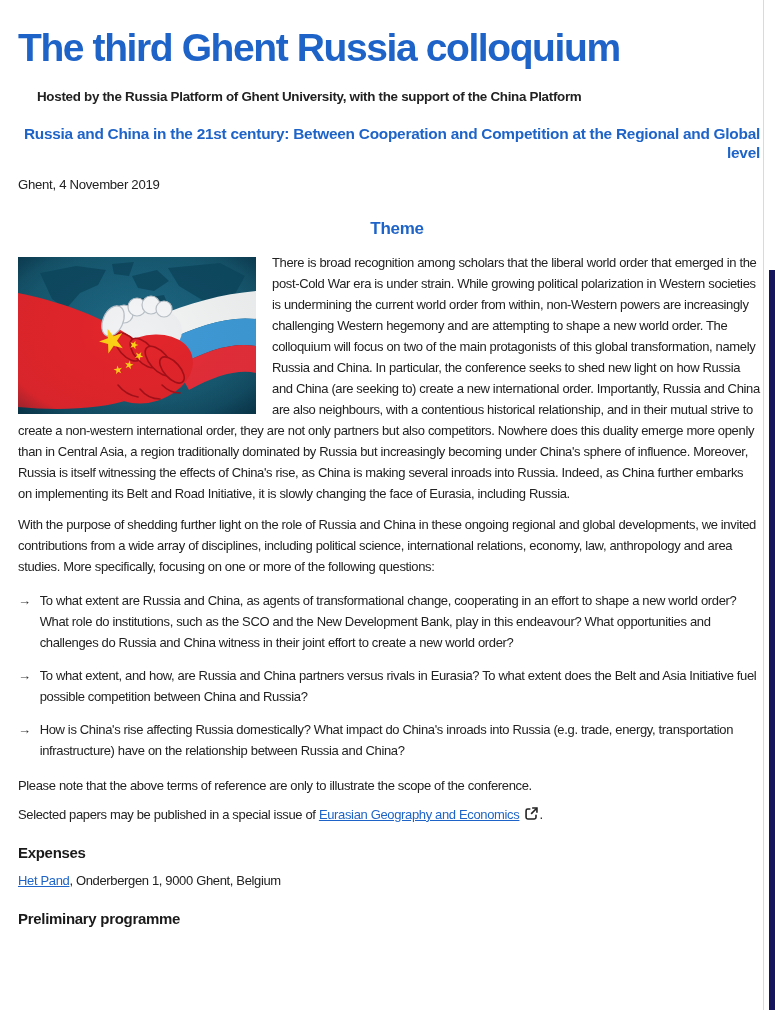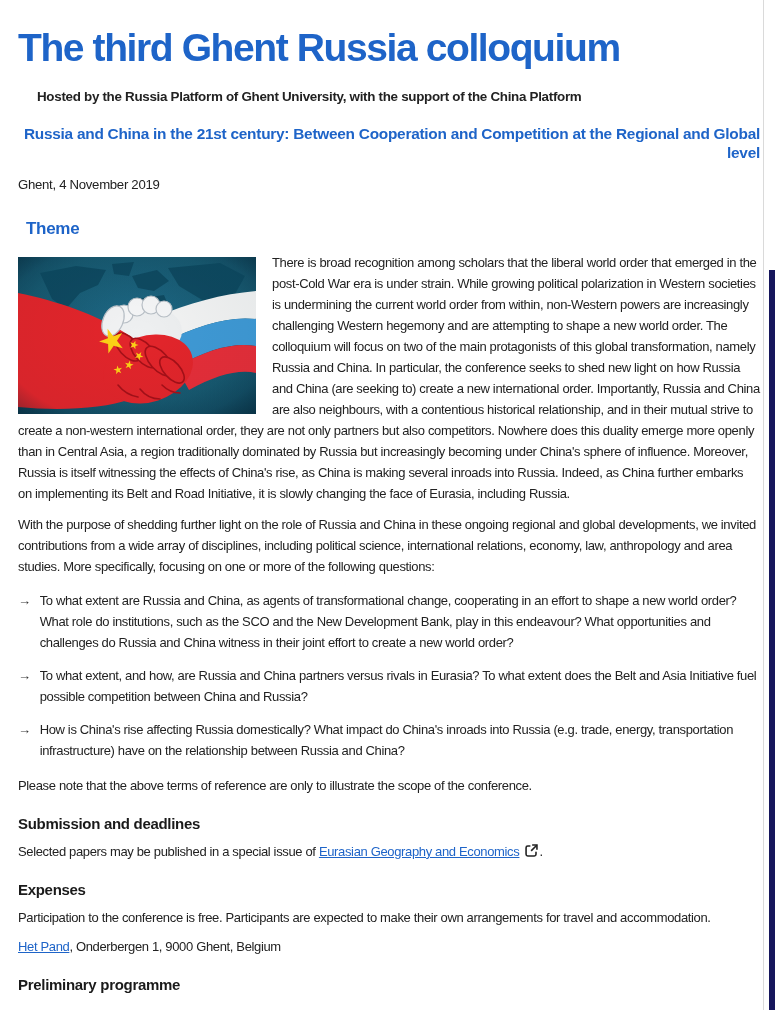"Theme" h3.blue-heading { margin: 27px 0 13px 8px -> 27px 0 13px 16px; text-align: none -> center }
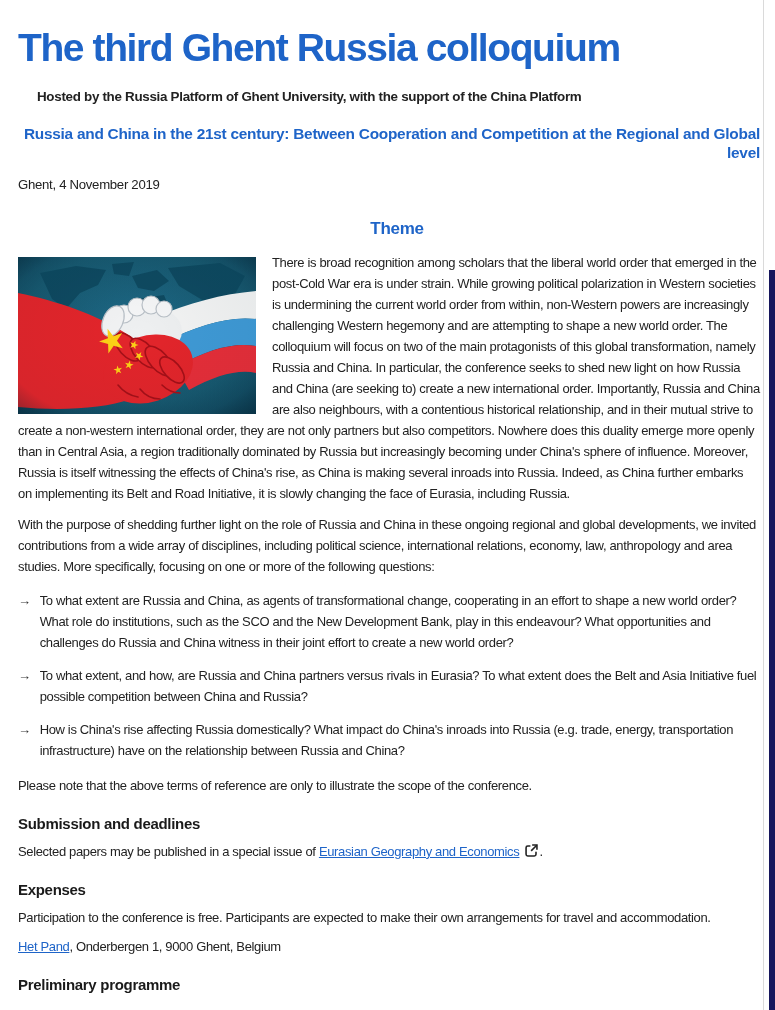"Submission and deadlines" h4.section-heading { html: <h4>Submission and deadlines</h4> -> none }
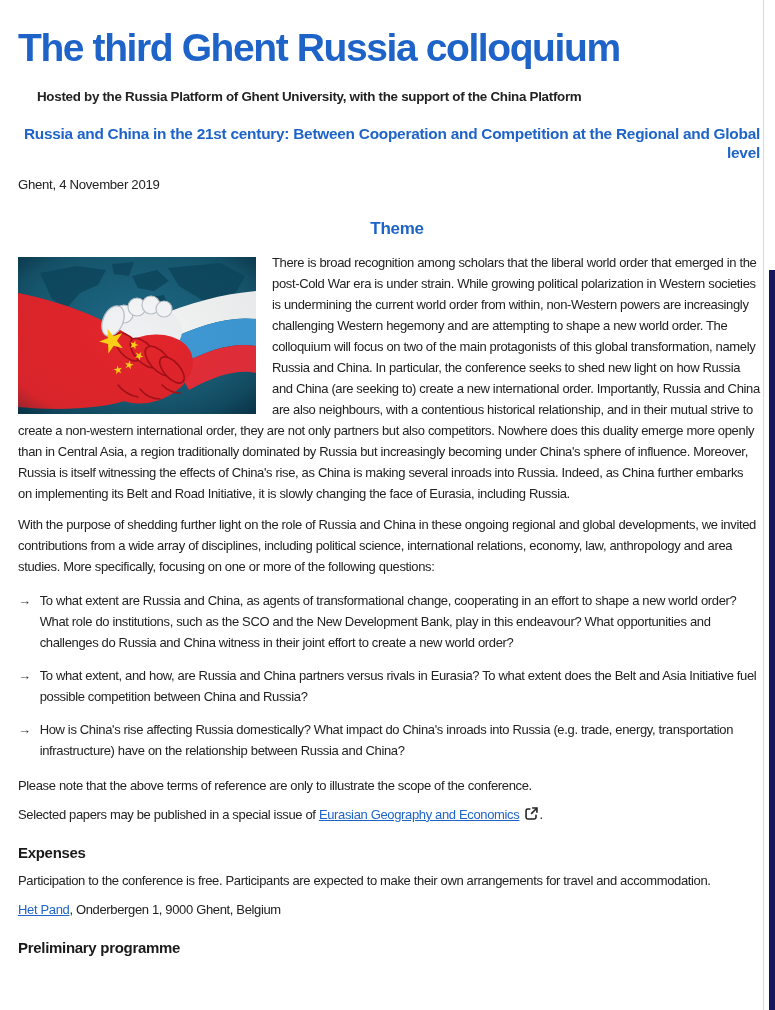"Participation to the conference is" p.section-text { html: <p>Participation to the conference is free. Participants are expected to make their own arrangements for travel and accommodation.</p> -> none }
